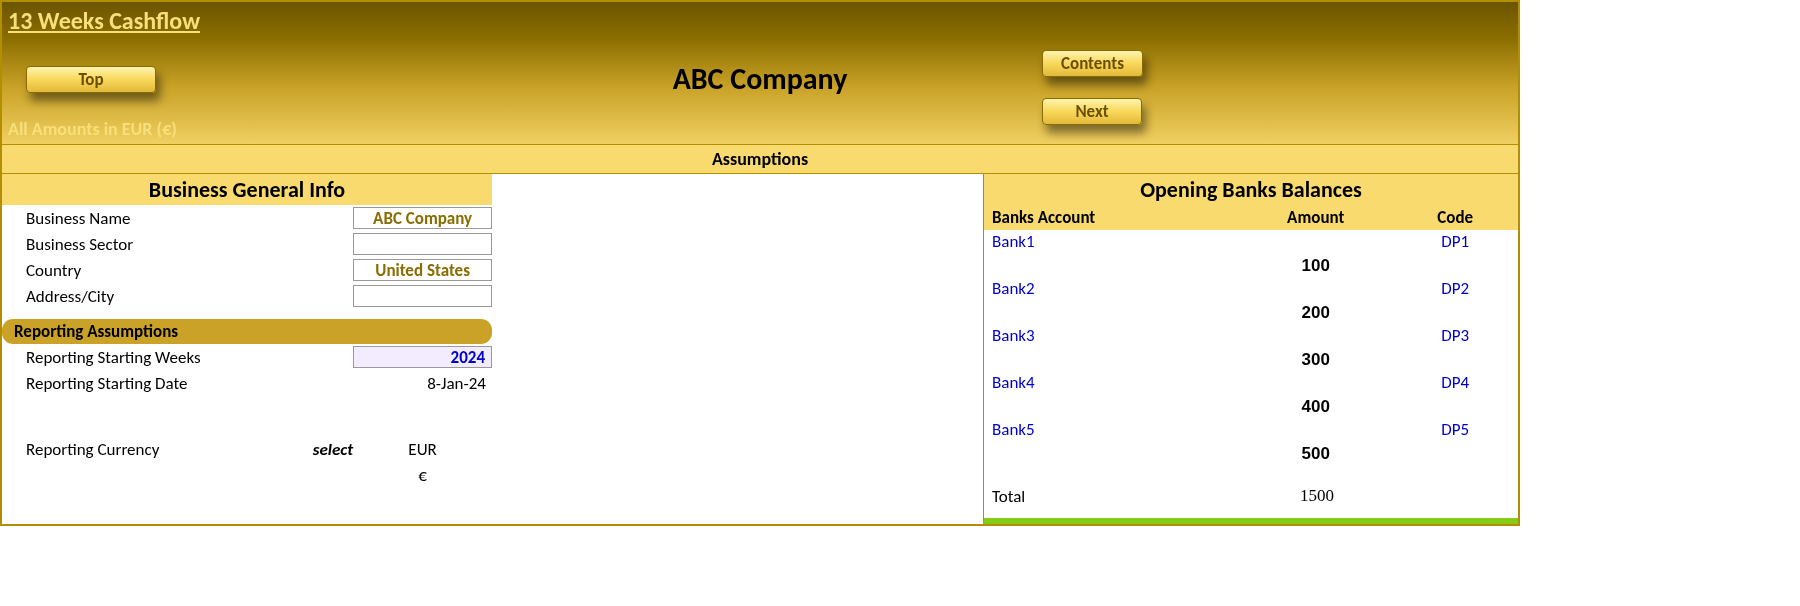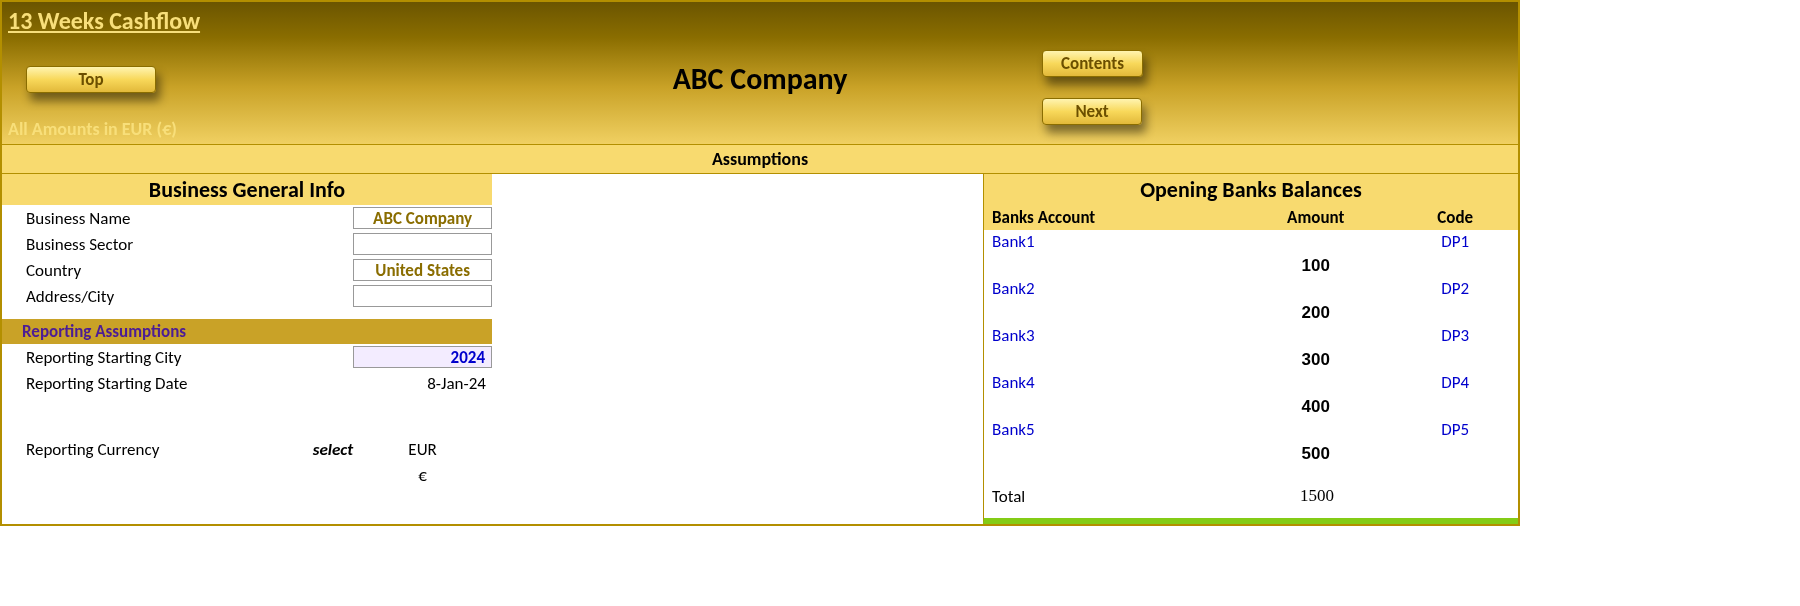"Reporting Assumptions" .subheader { border-radius: none -> 11px; color: #4c1d95 -> #000000; padding: 2px 20px -> 2px 12px }
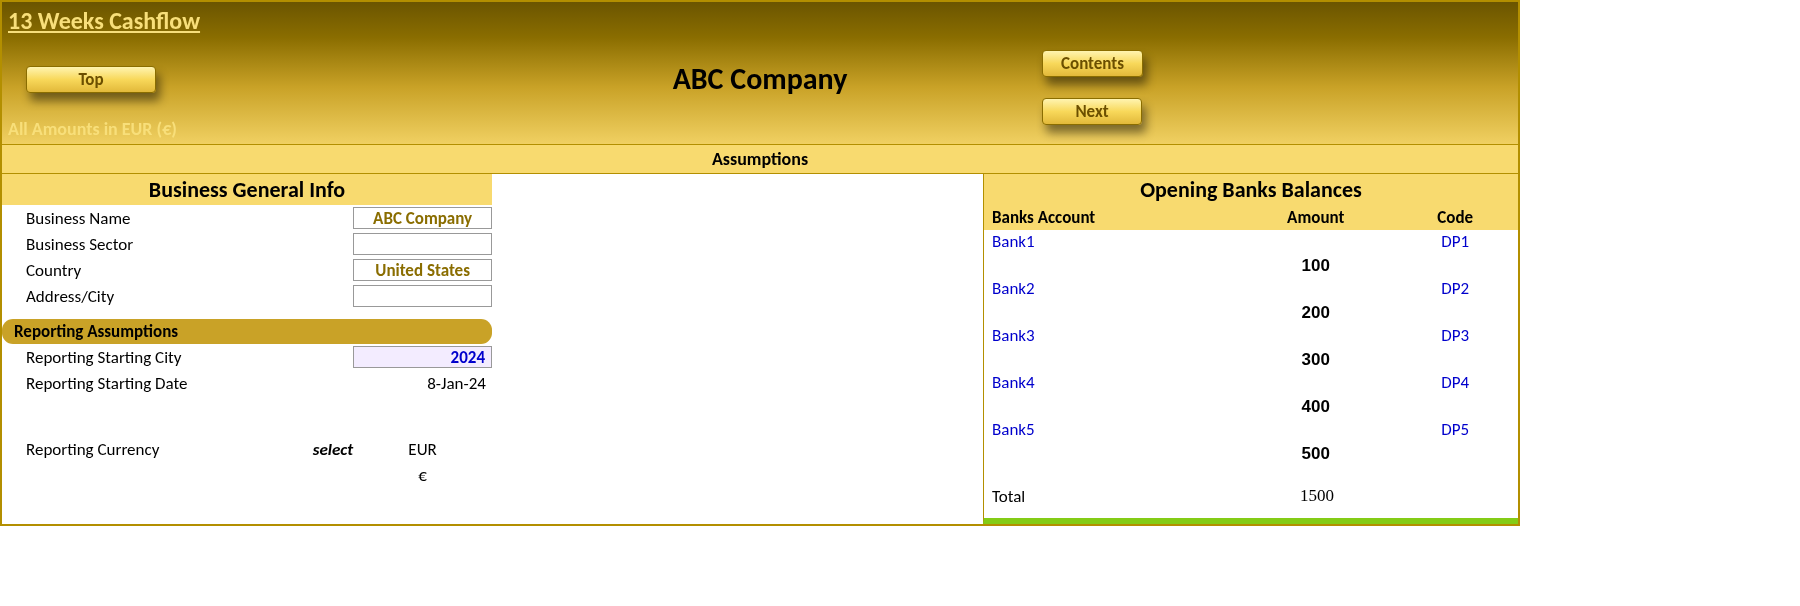"Reporting Starting City" div.label { text: City -> Weeks }
